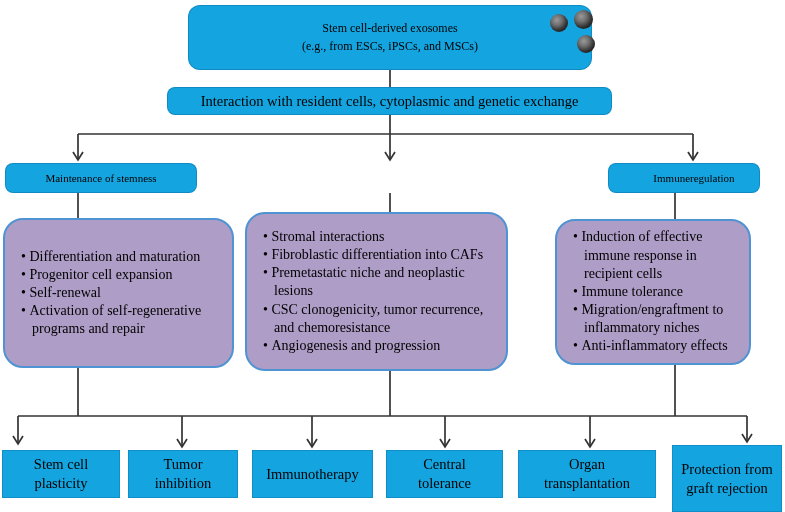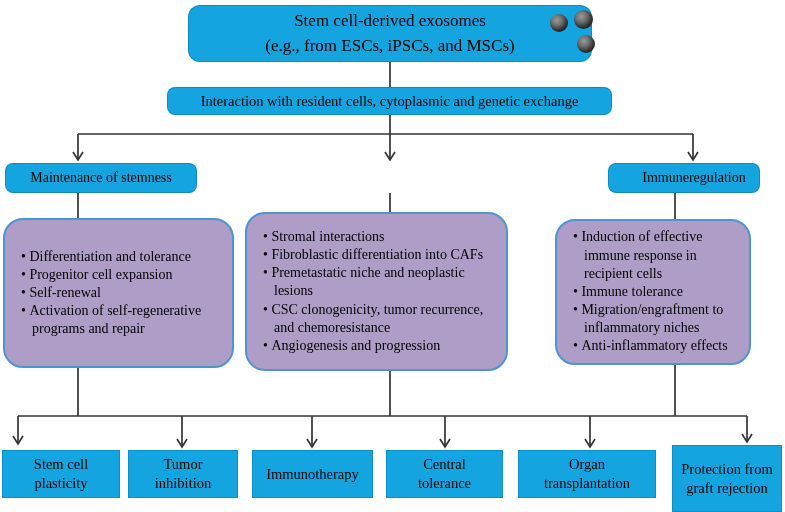"Stem cell-derived exosomes" .title-box { font-size: 17px -> 12px; height: 57px -> 65px }
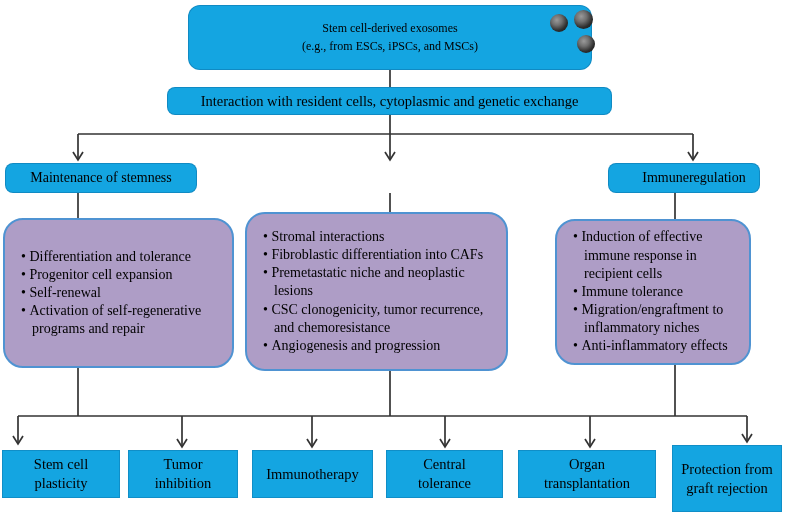"Maintenance of stemness" .branch-box { font-size: 14px -> 11px }
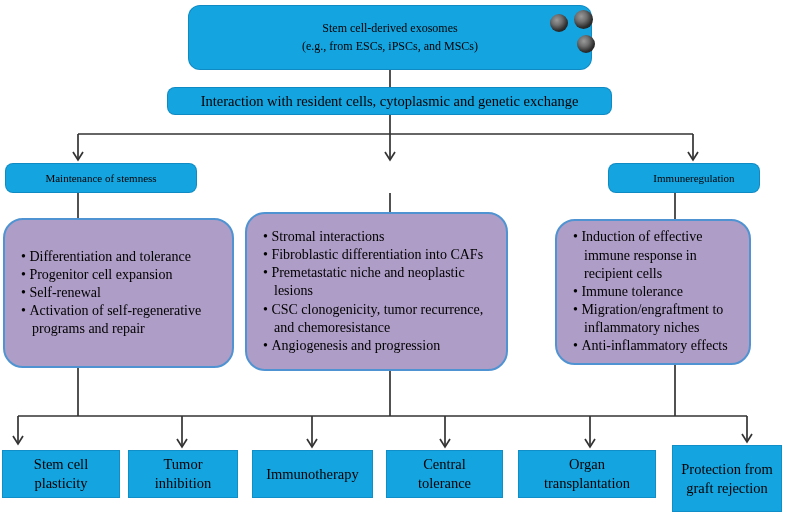"Differentiation and tolerance" li { text: tolerance -> maturation }
